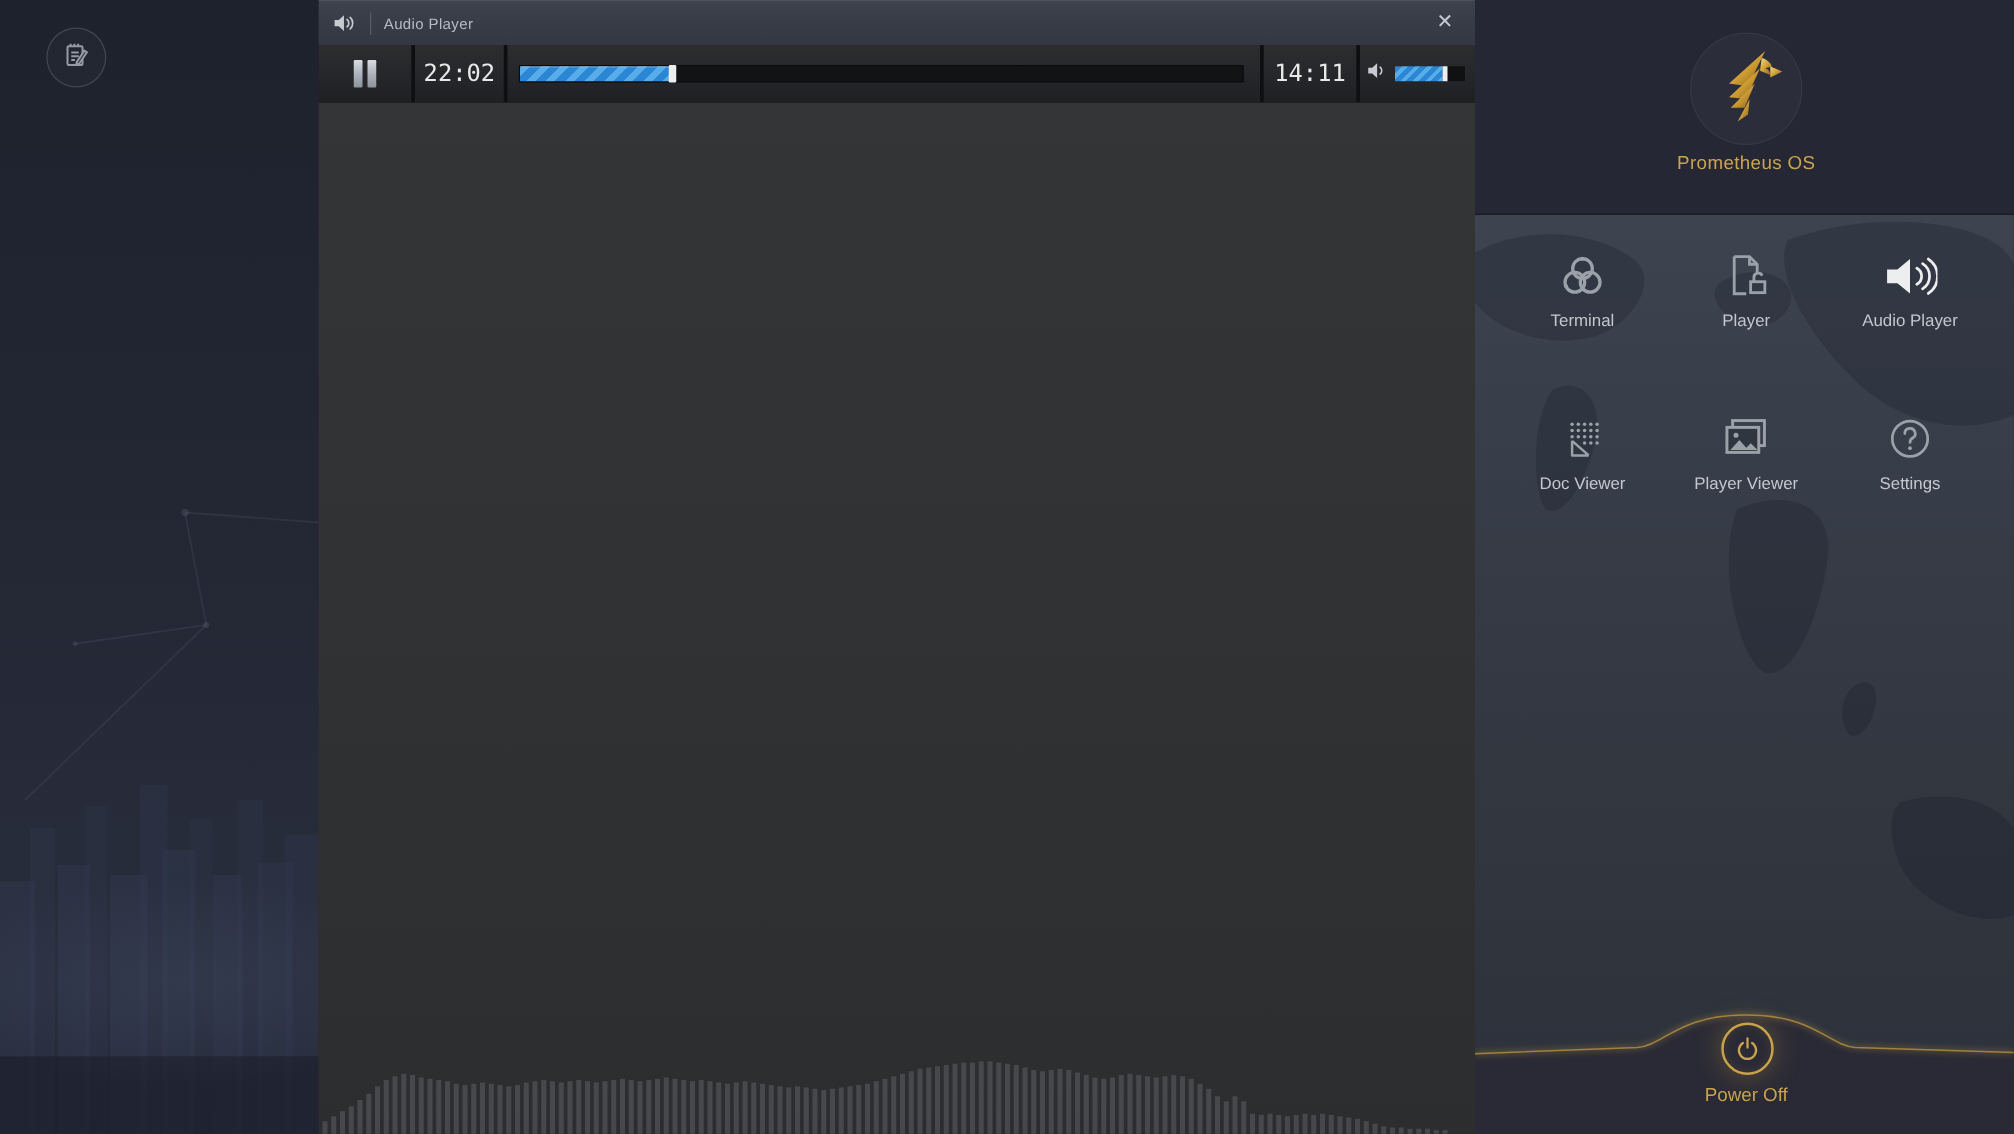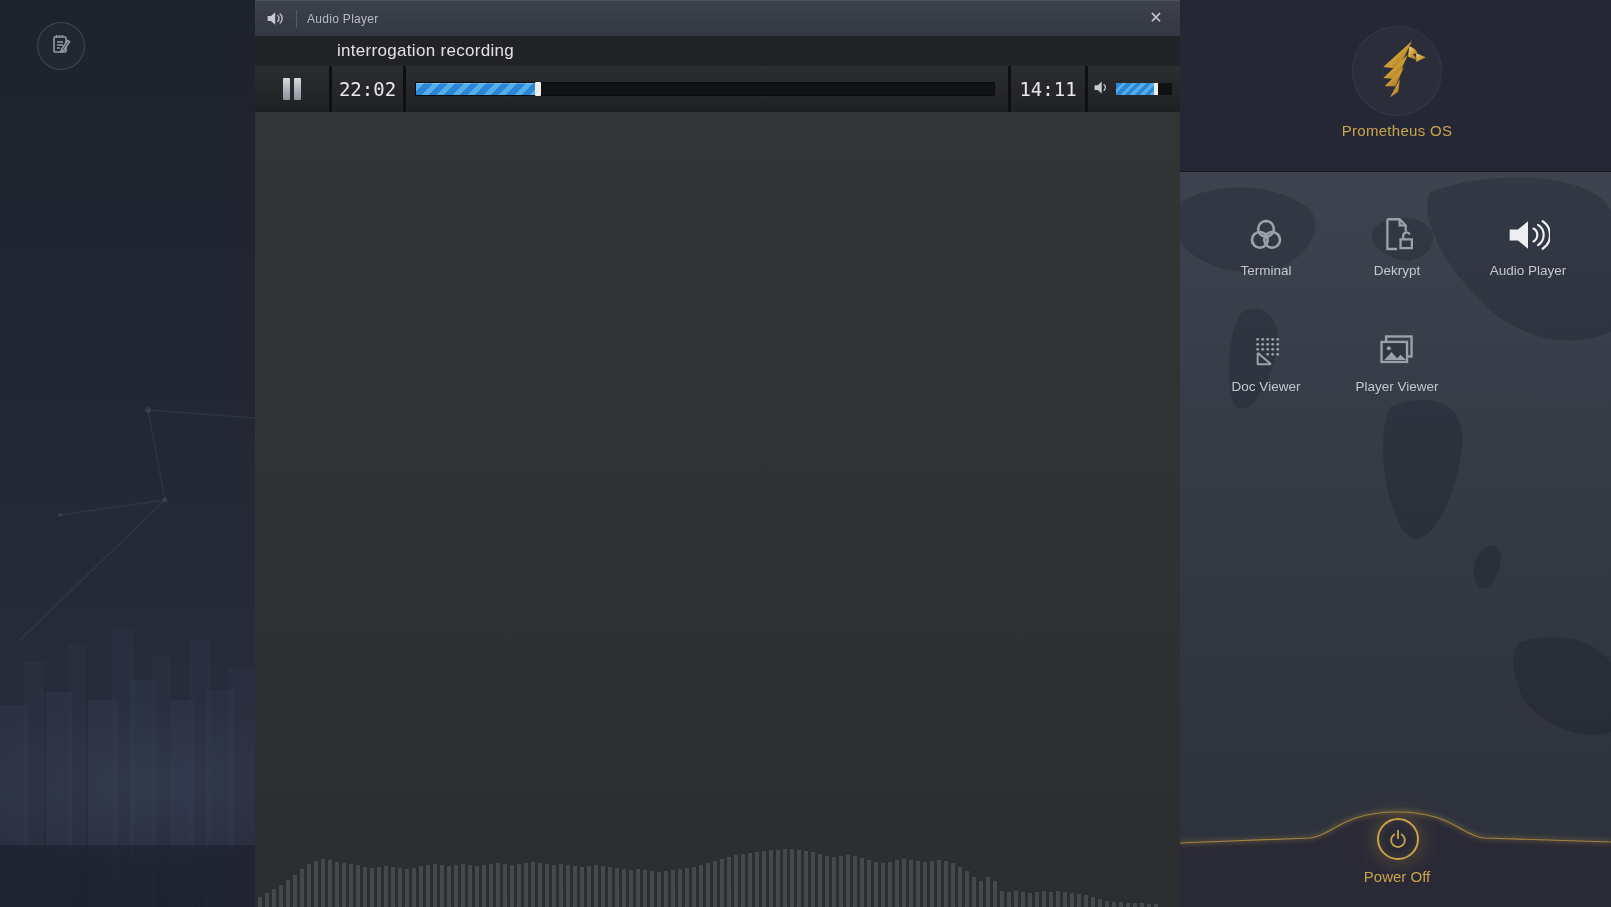"interrogation recording" div.trackbar { html: <div> <span>interrogation recording</span> </div> -> none }
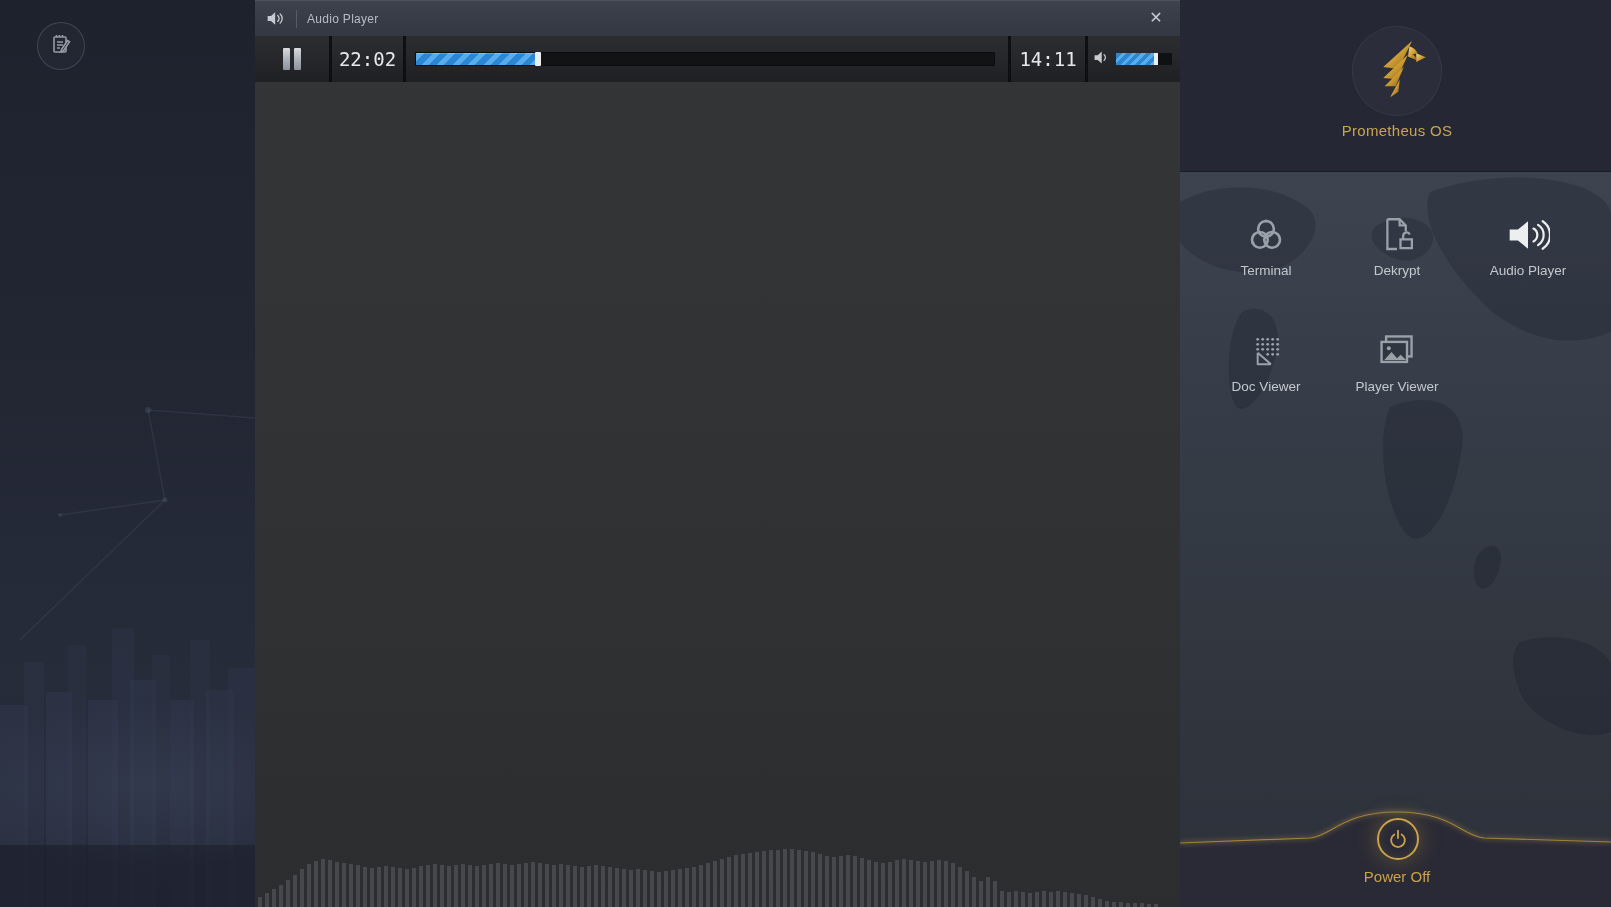"Terminal" .row1 { top: 40px -> 26px }
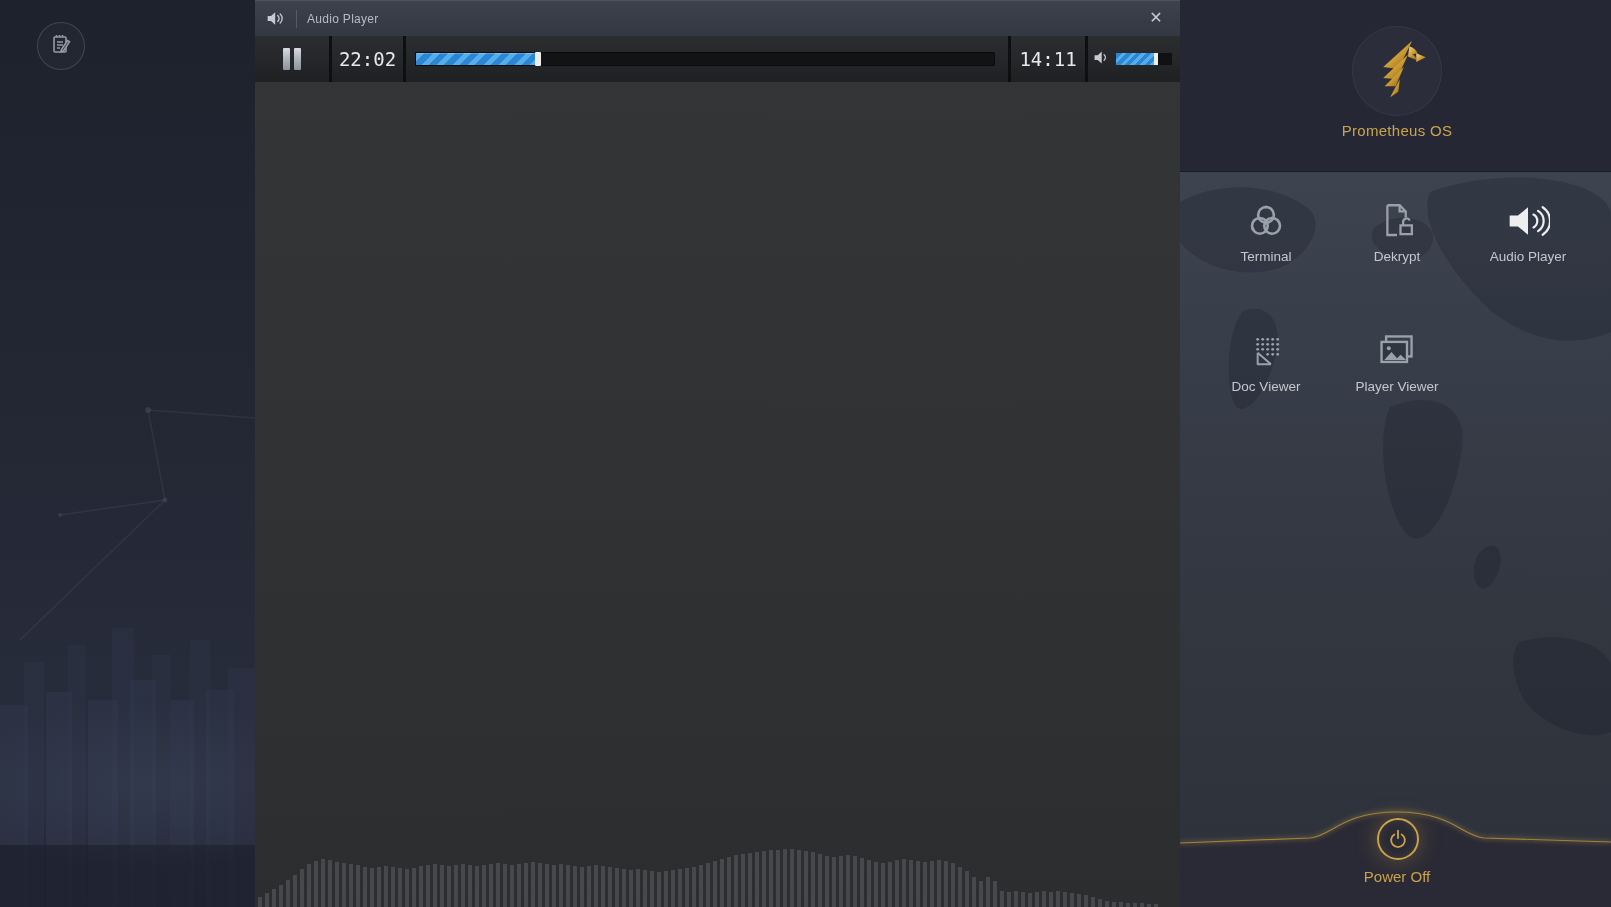"Dekrypt" div.app-label { text: Dekrypt -> Player }
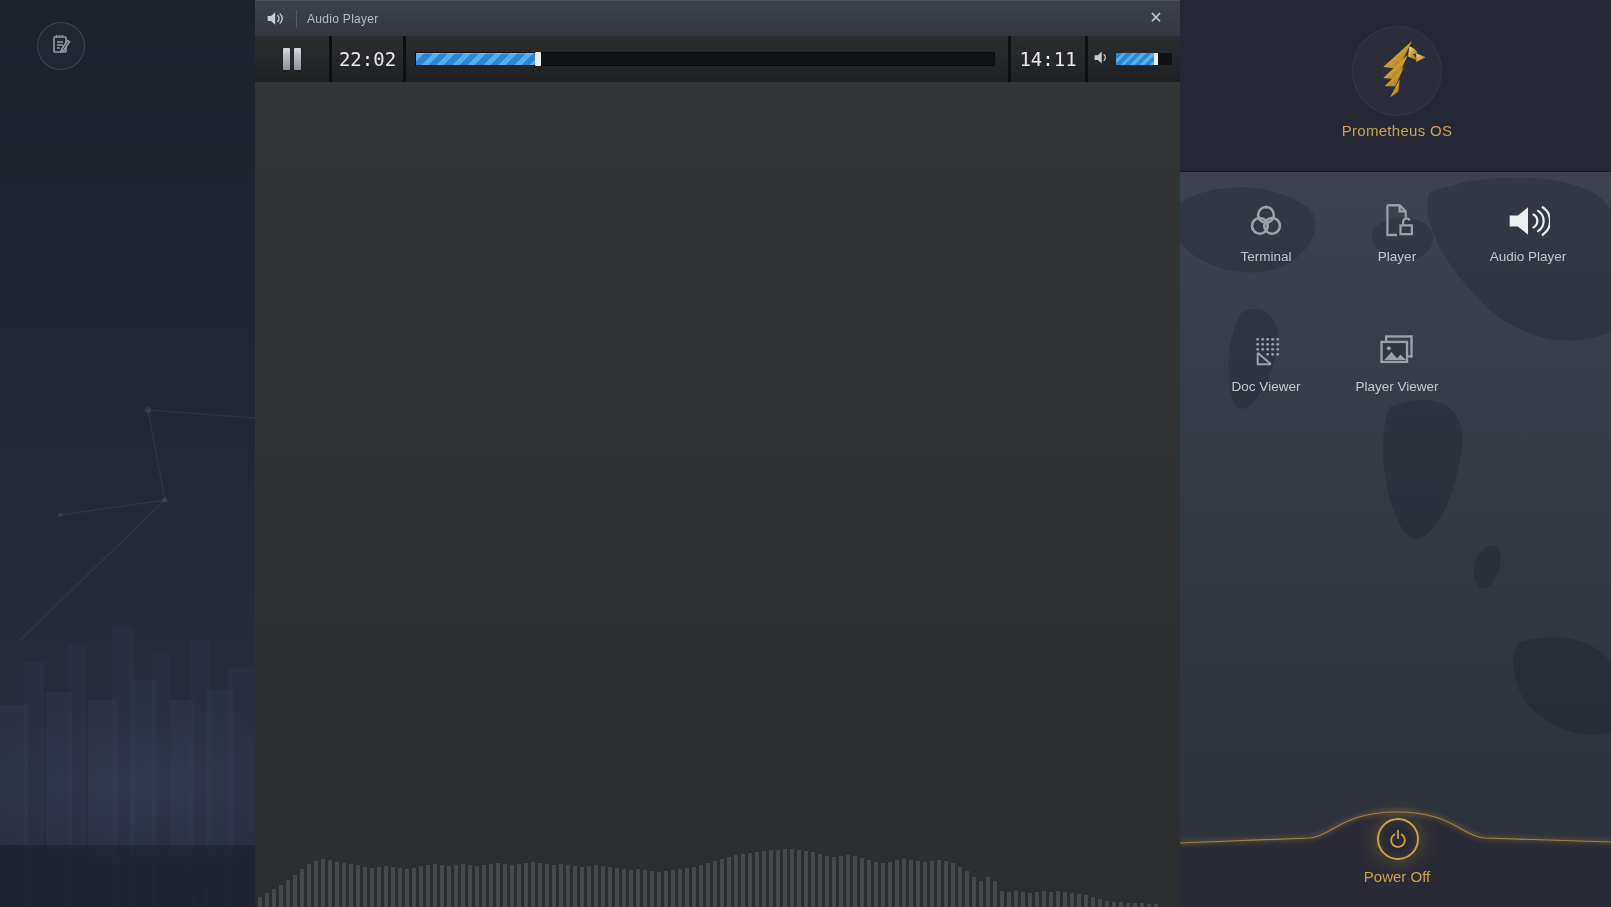"Settings" div.app-item { html: none -> <div> <div> <svg> <circle></circle> <path></path> <circle></circle> </svg> </div> <div>Settings</div> </div> }
